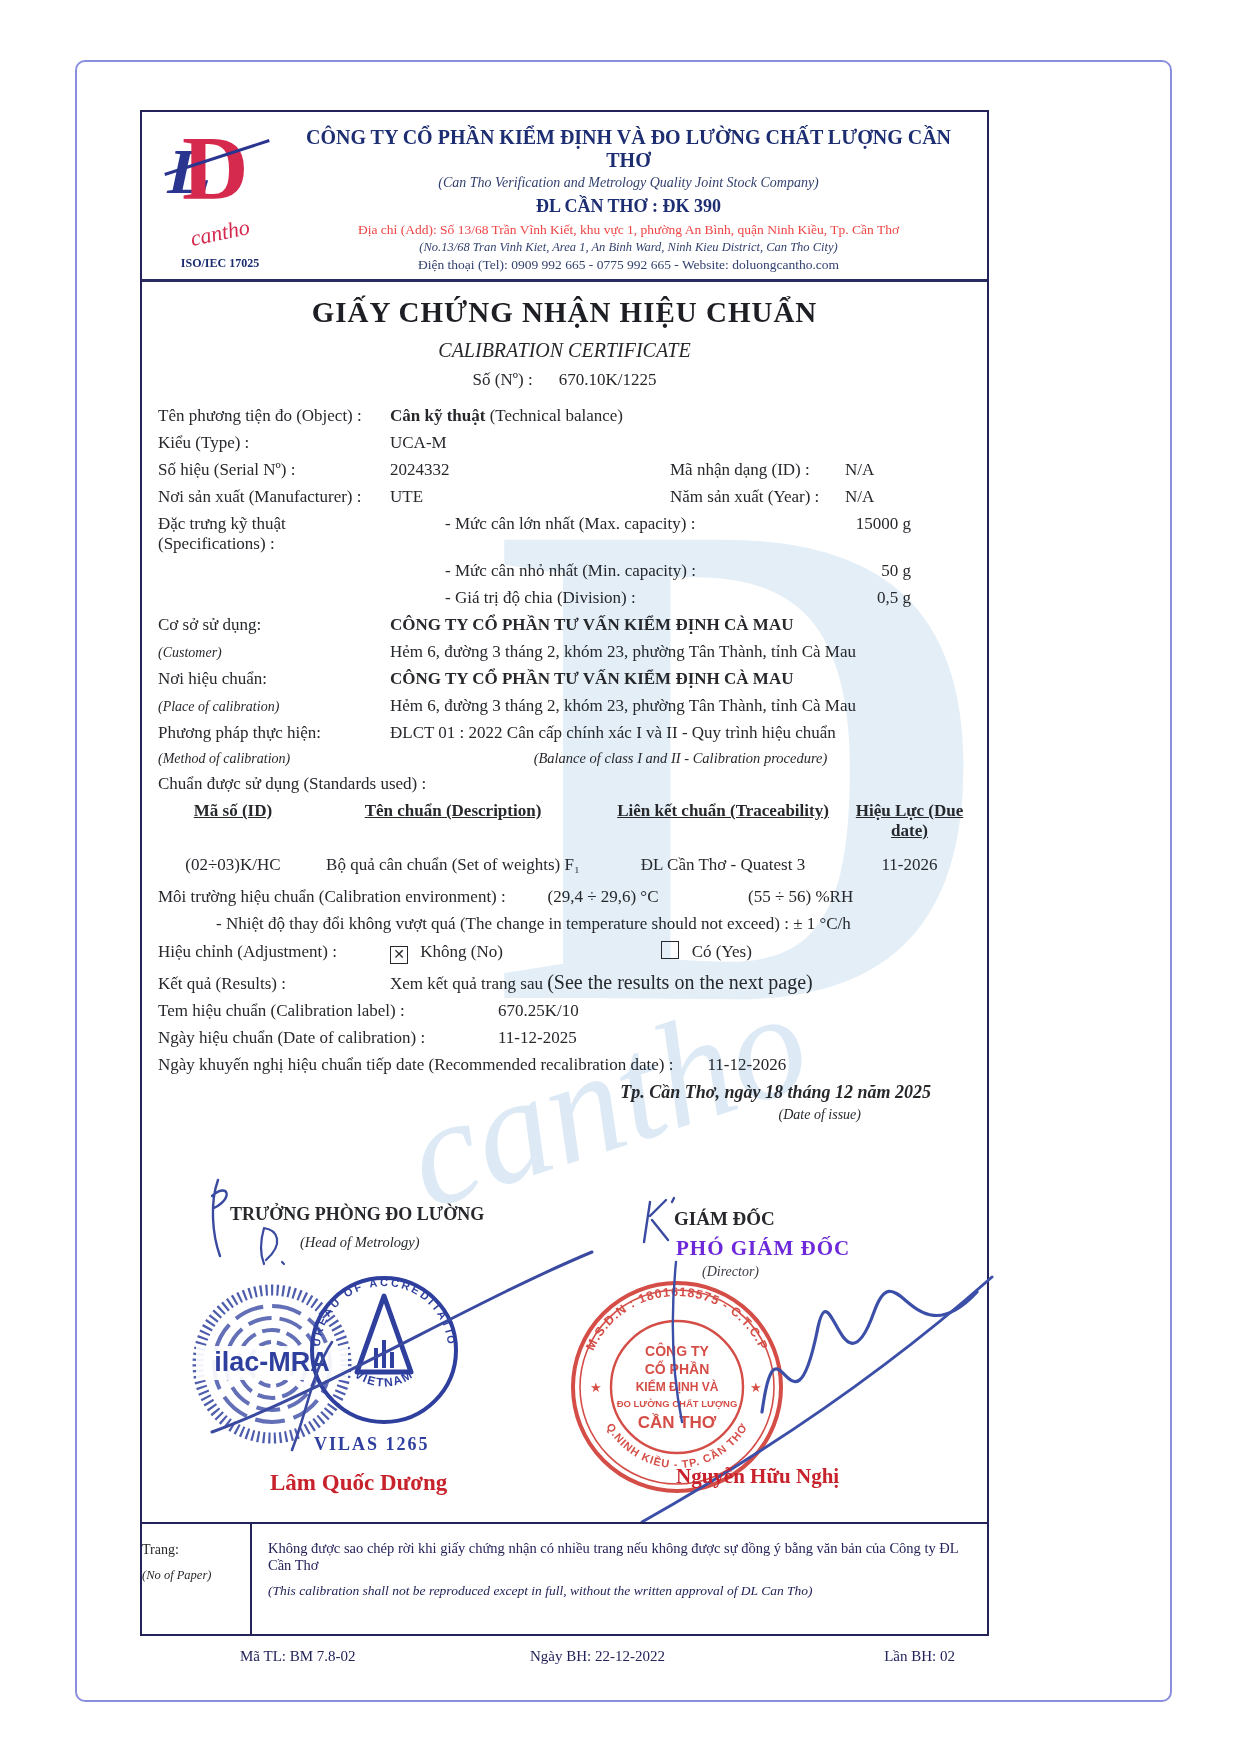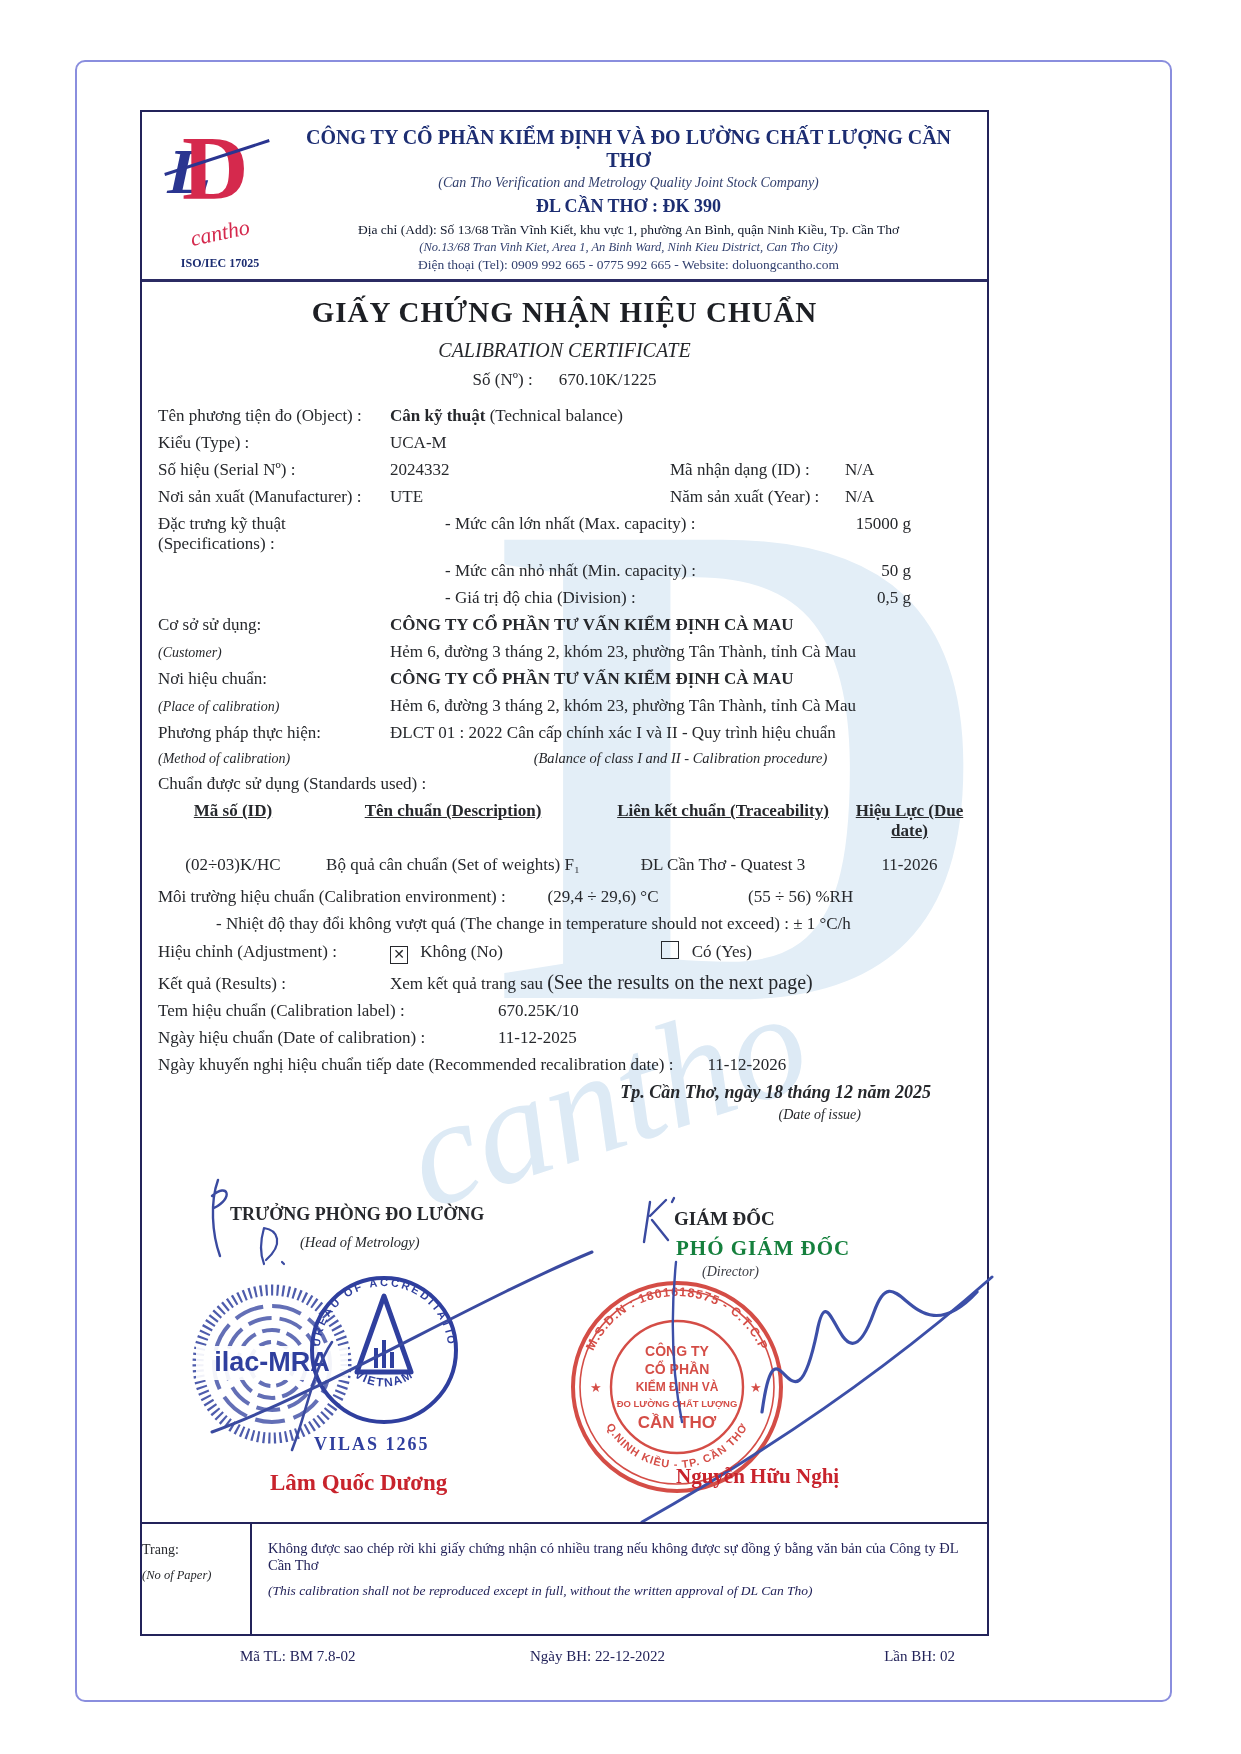"Địa chỉ (Add): Số 13/68" .co-addr { color: #0f172a -> #ef4444 }
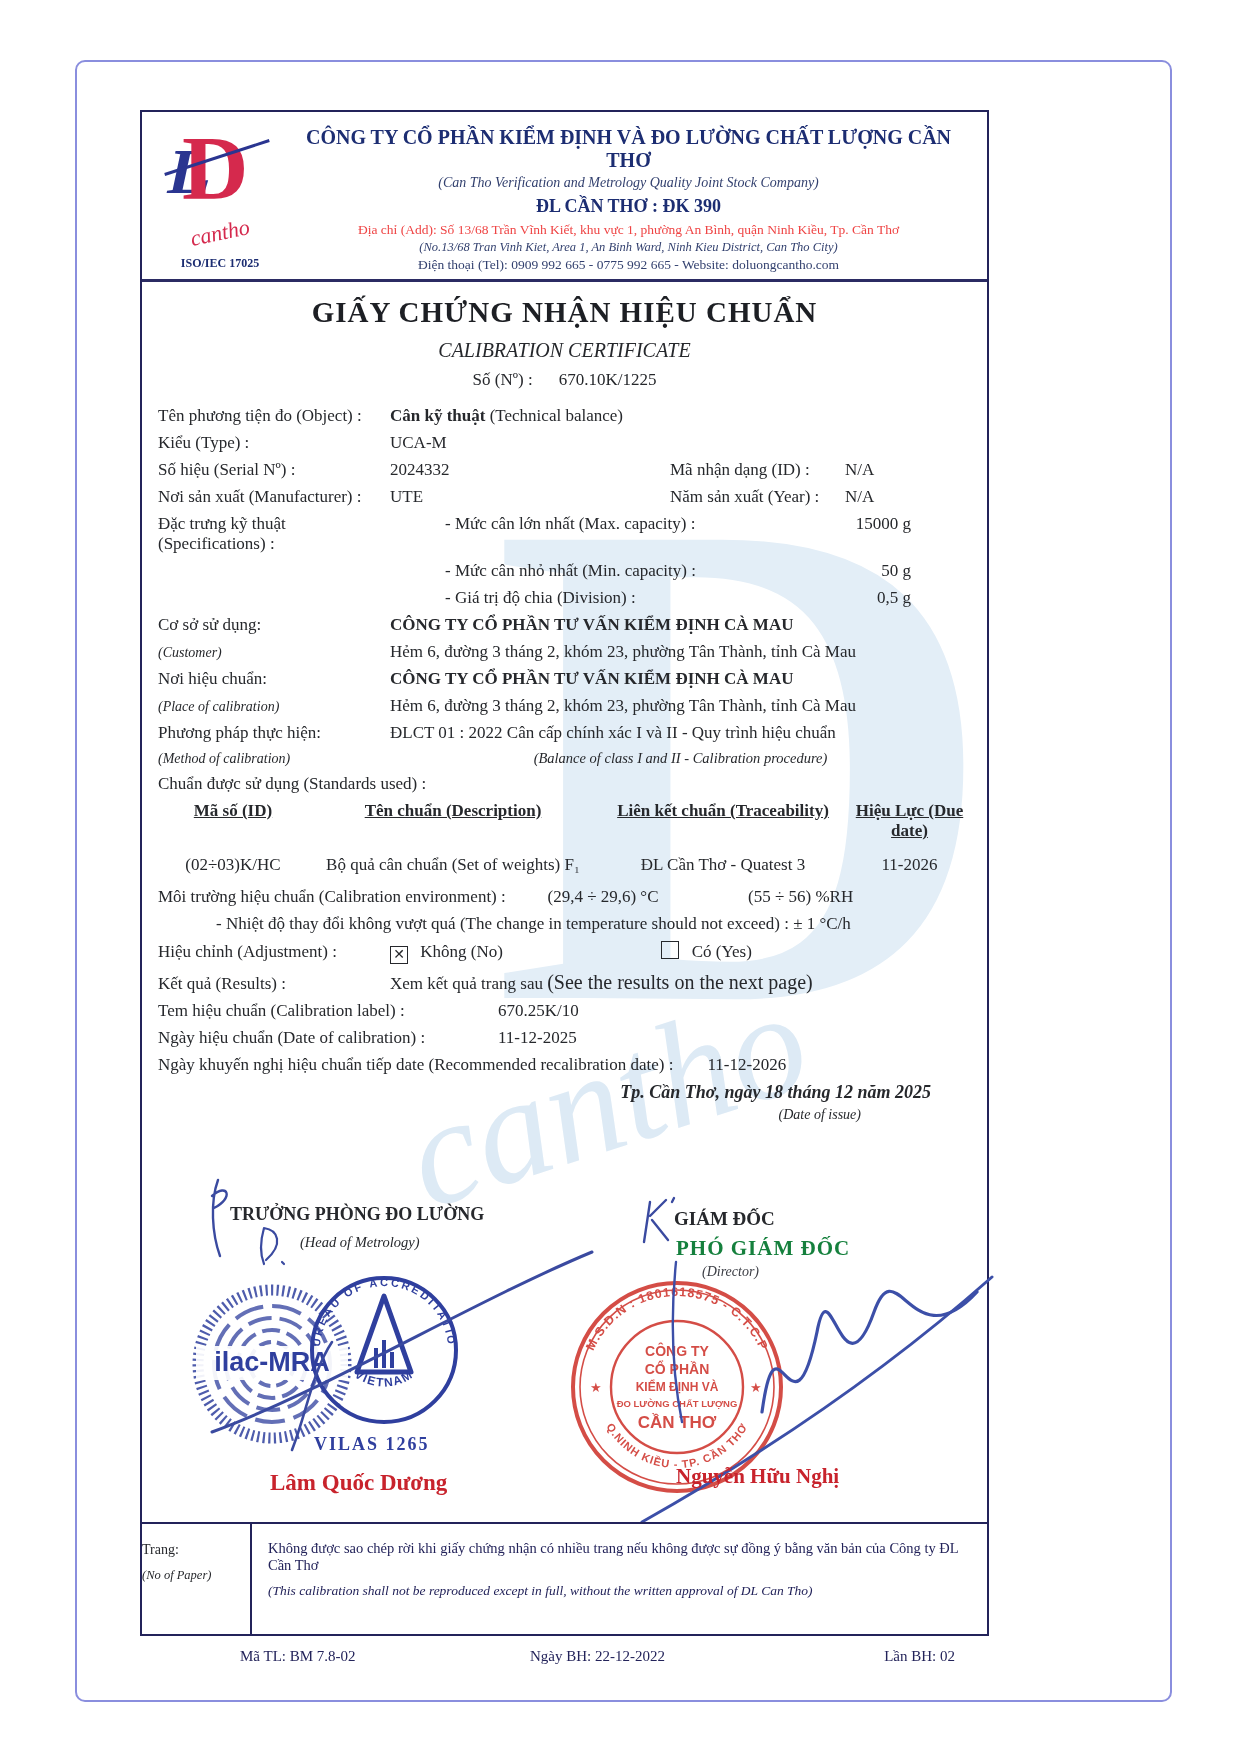"PHÓ GIÁM ĐỐC" .overlay-r { color: #15803d -> #6d28d9 }
